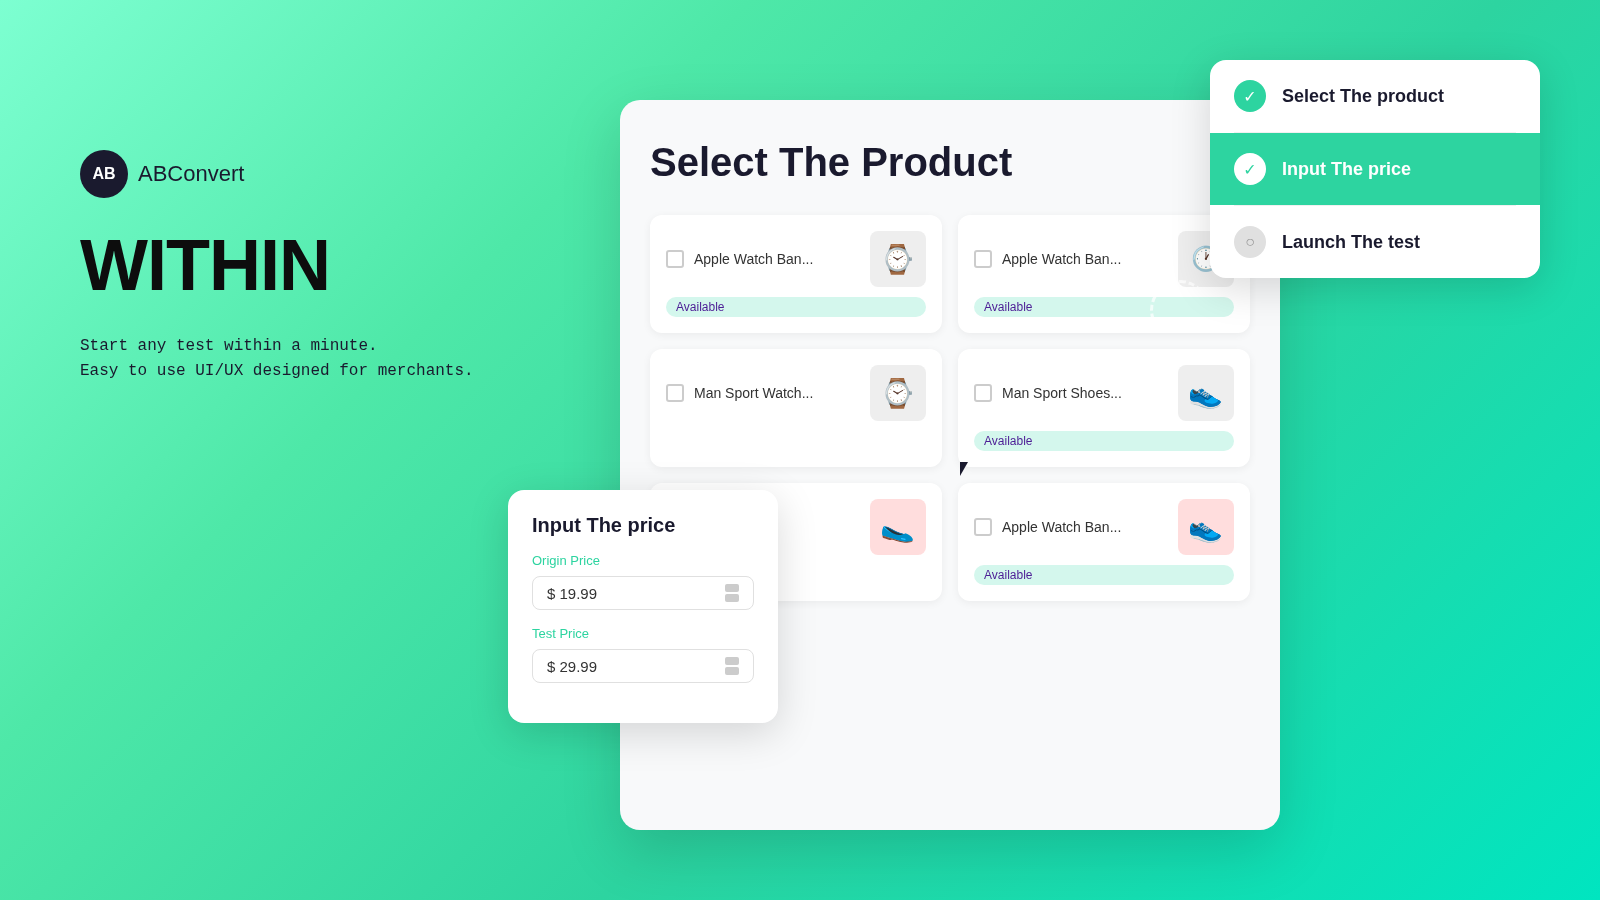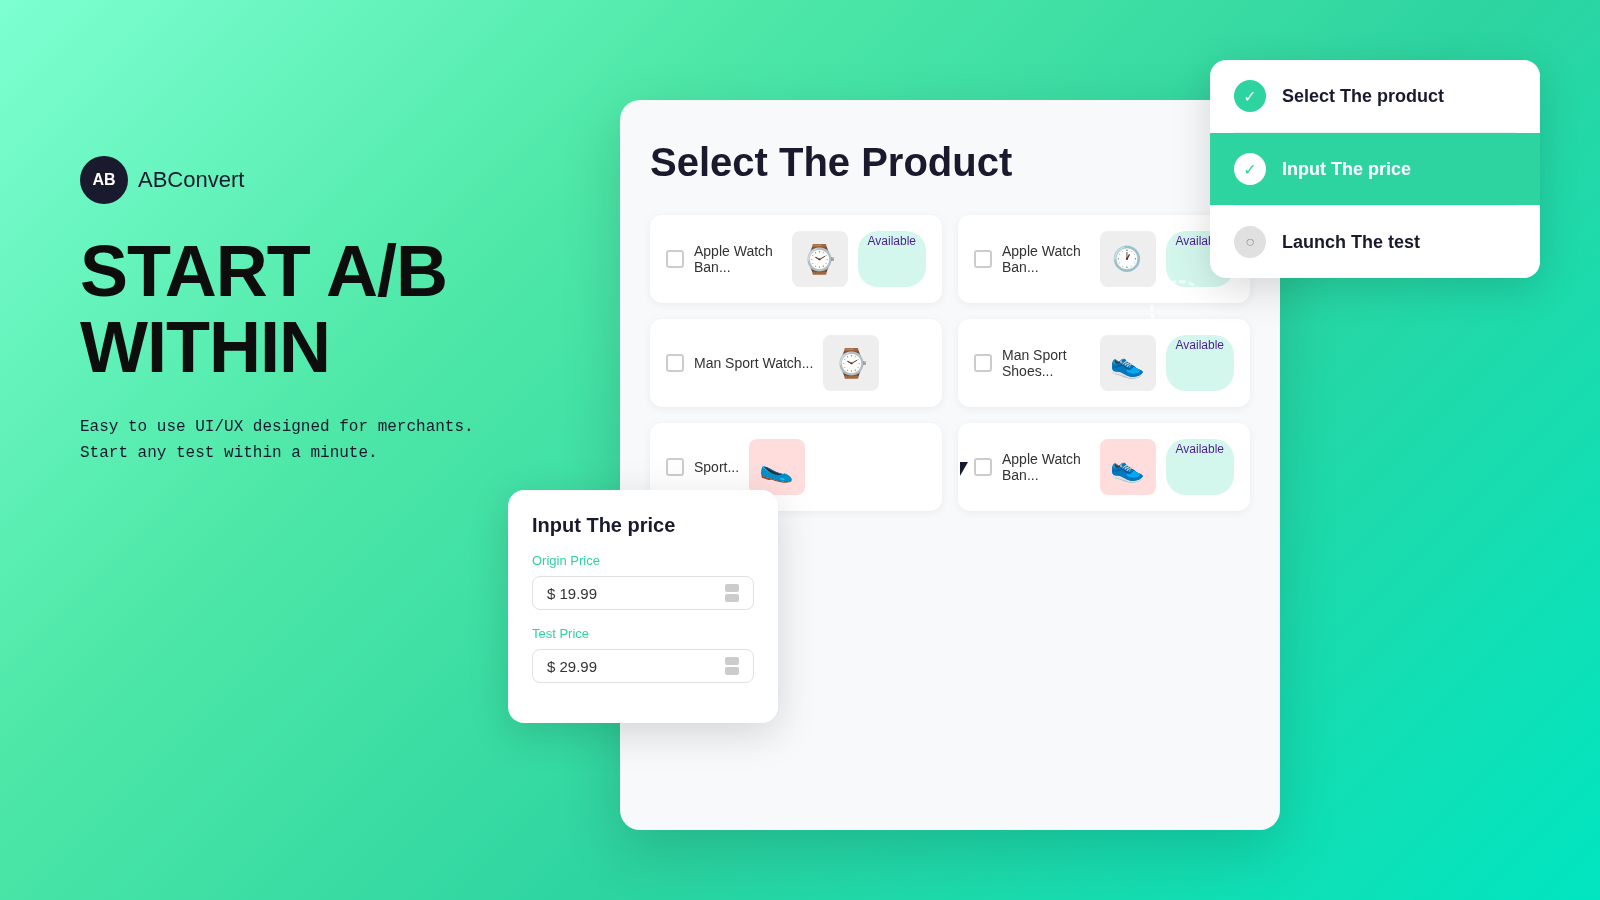"AB" .left-panel { top: 156px -> 150px }
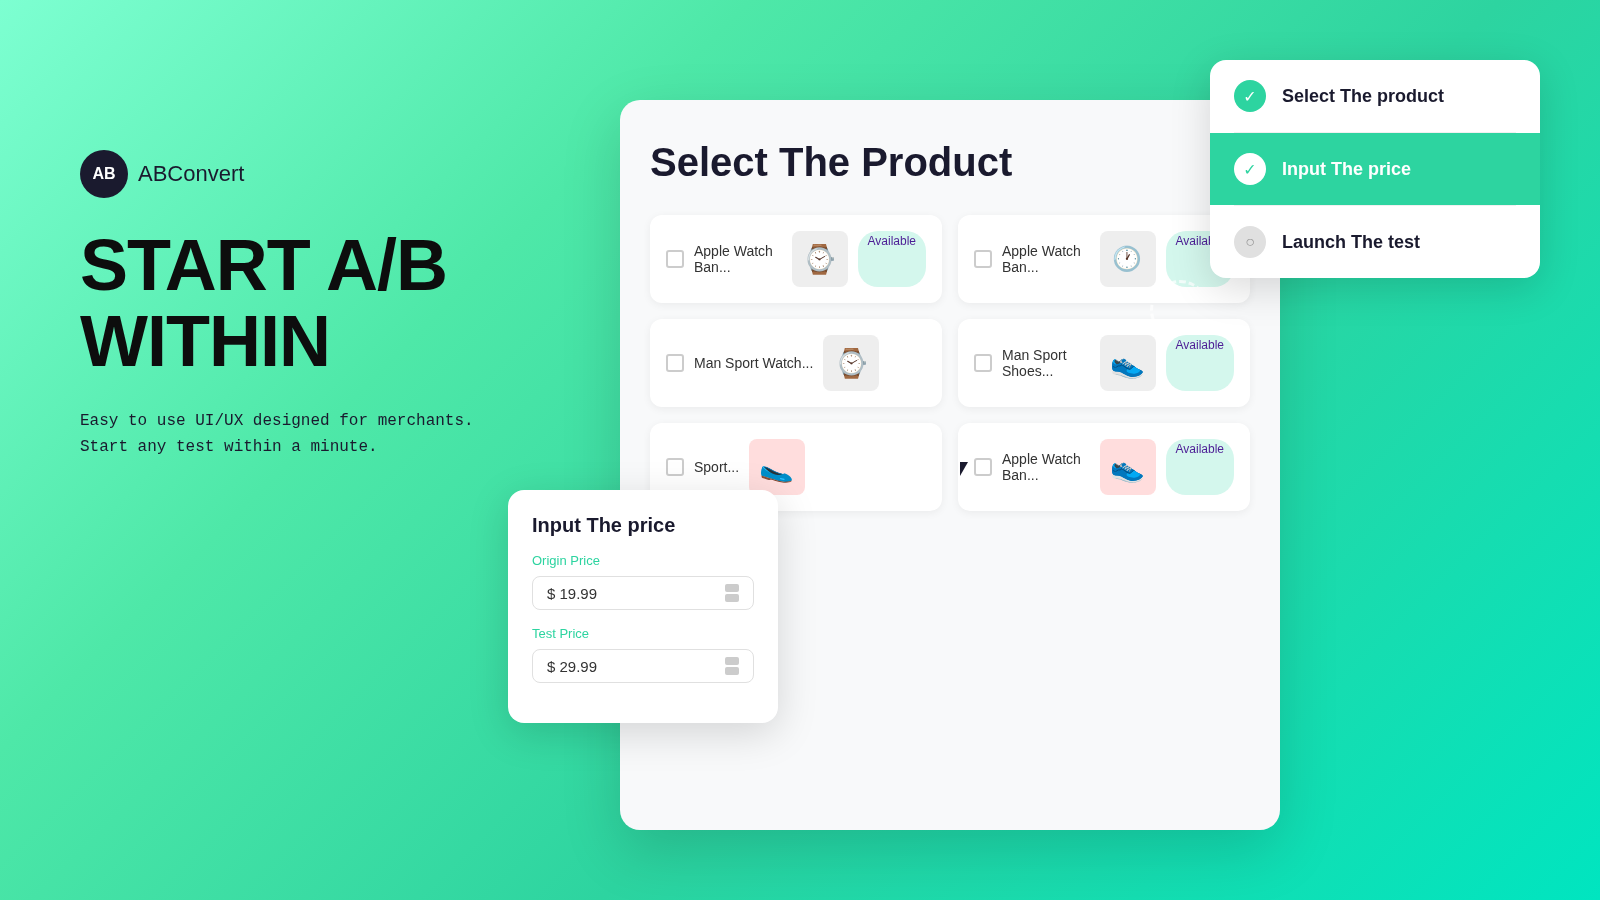"START A/B" div { html: <div>START A/B</div> -> none }
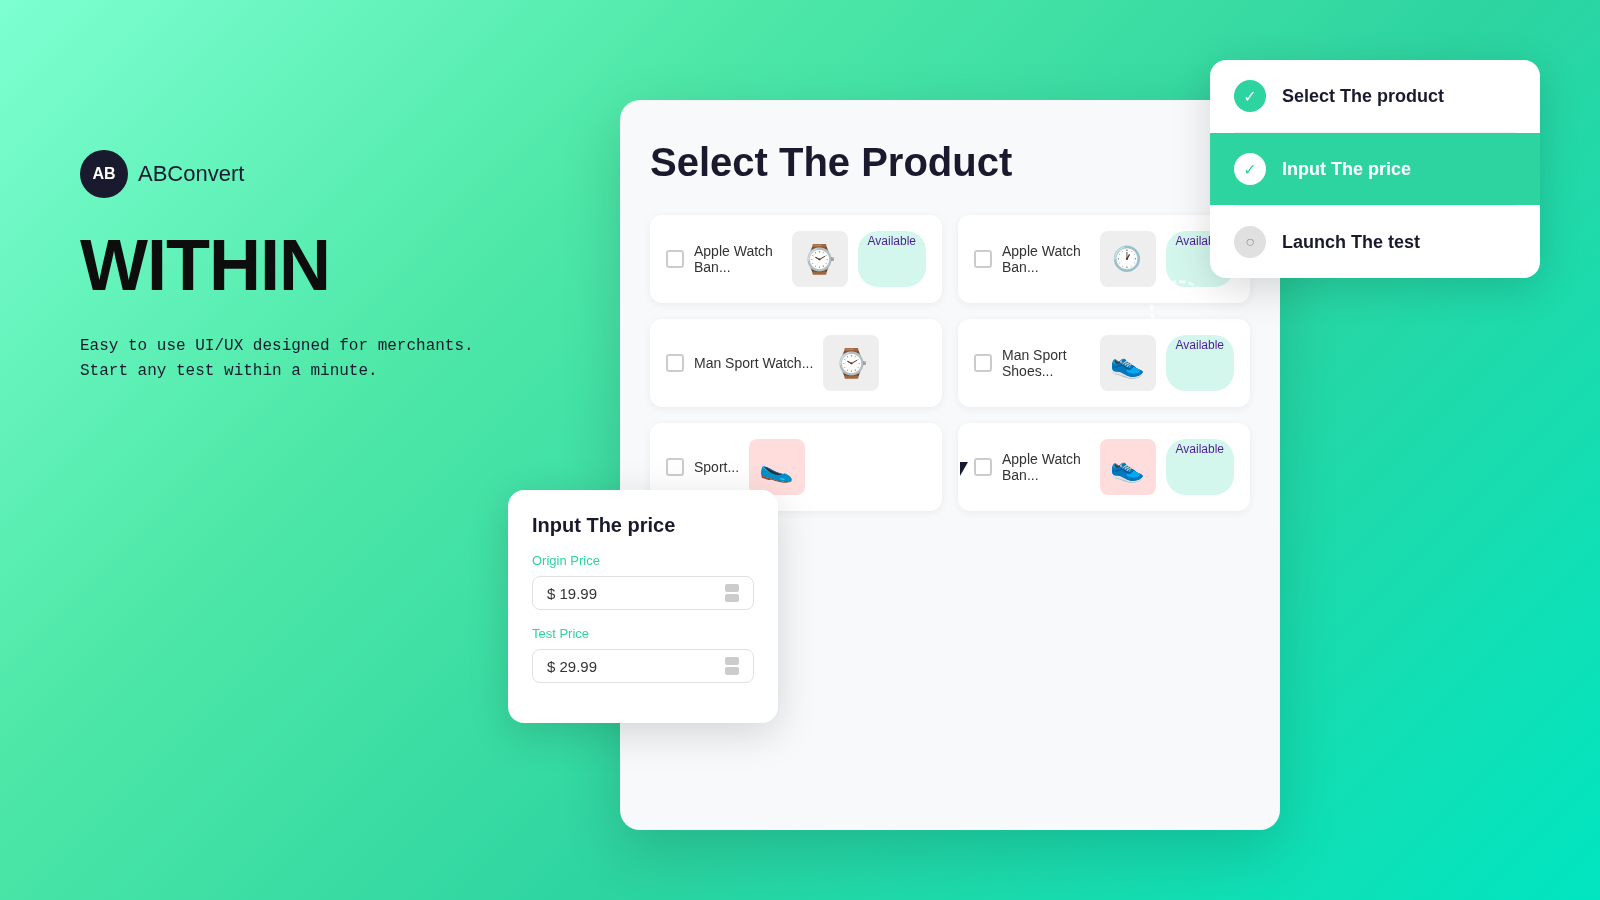"Apple Watch Ban..." .product-item { flex-direction: row -> column }
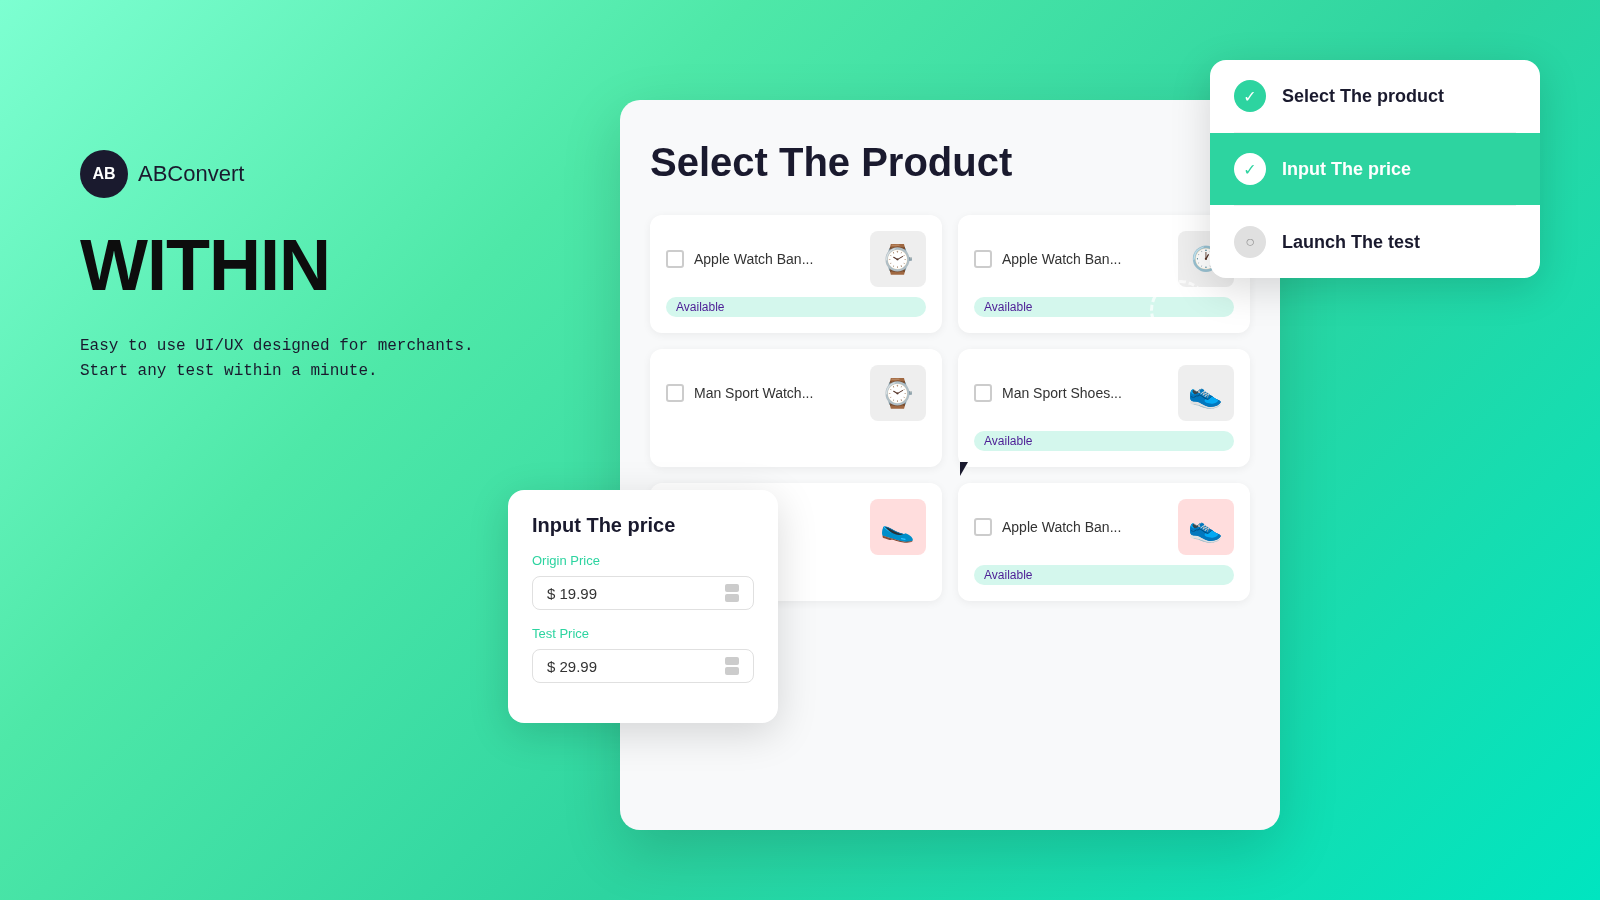"Easy to use UI/UX designed" div { order: before "Start any test within a" -> after "Start any test within a" }
